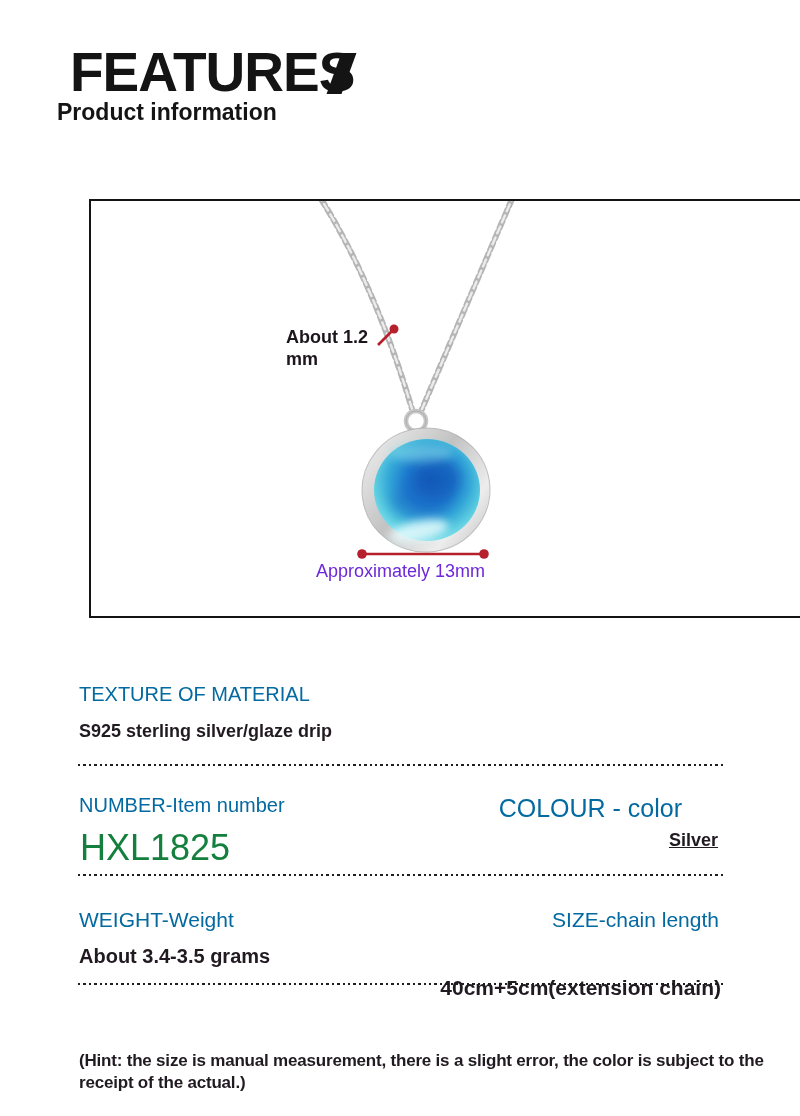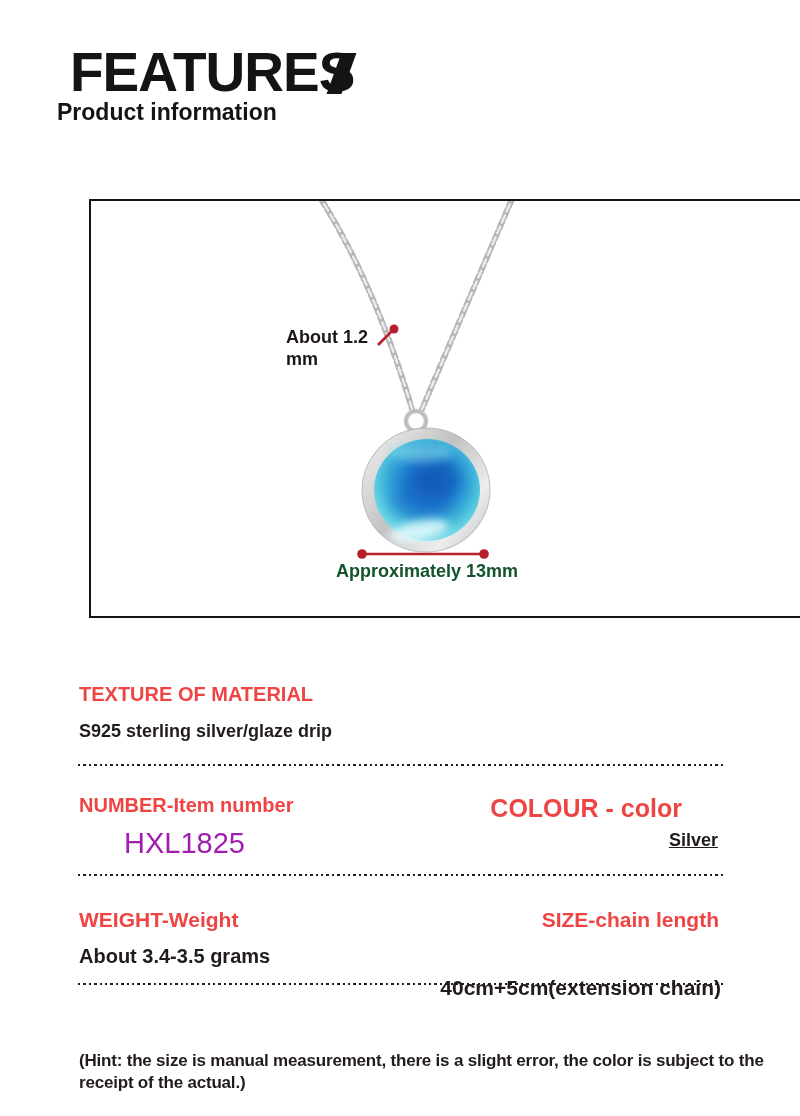"Approximately 13mm" .ann-width { color: #14532d -> #6d28d9; font-weight: 700 -> 400; text-align: center -> none }
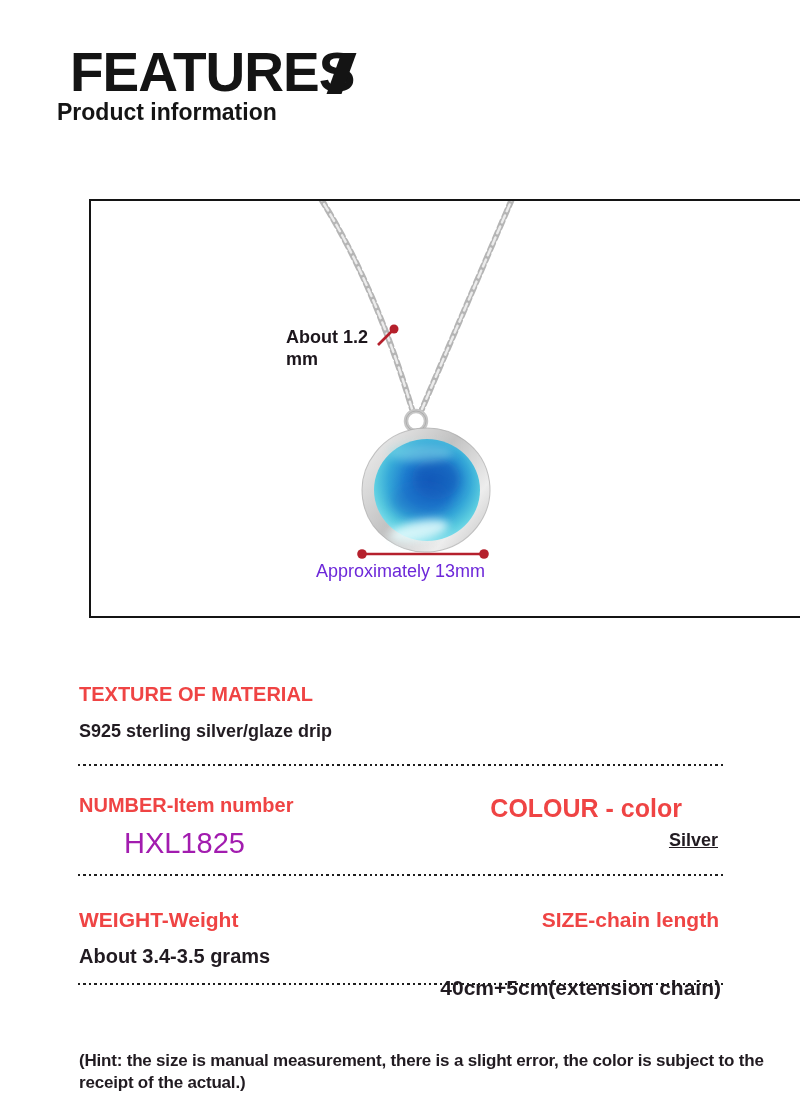"TEXTURE OF MATERIAL" .spec-label { color: #ef4444 -> #0369a1; font-weight: 700 -> 400 }
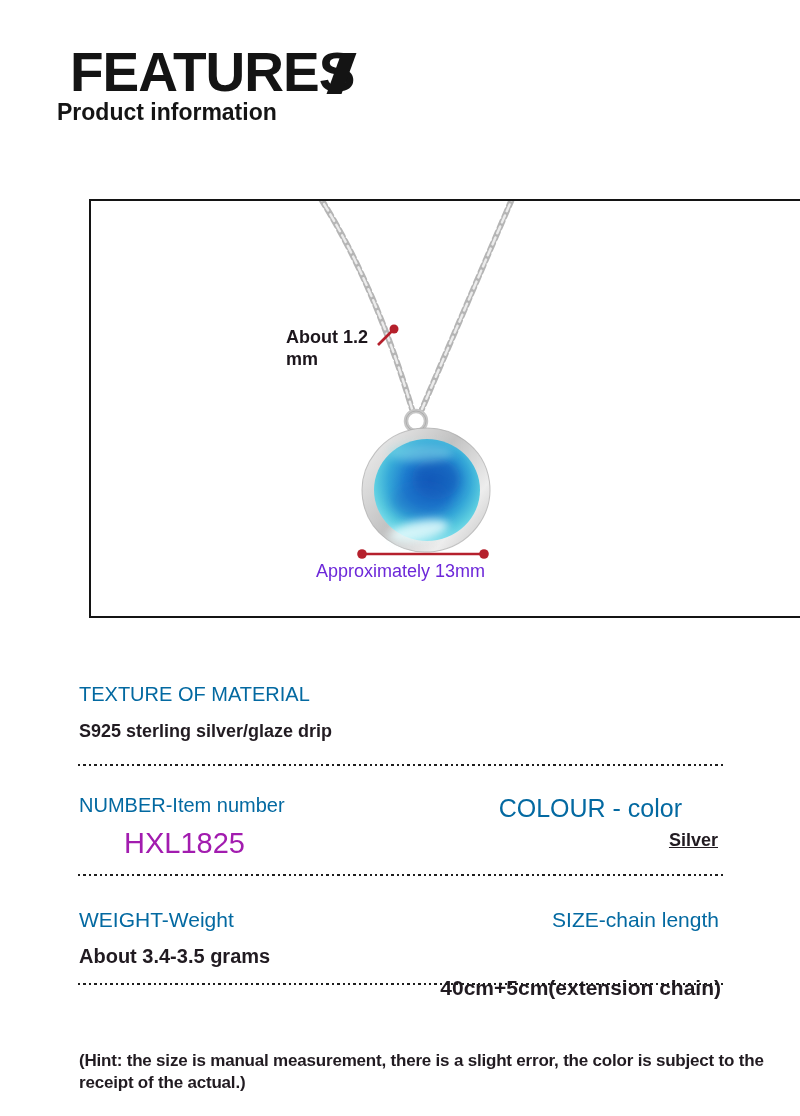"HXL1825" .val-number { color: #a21caf -> #15803d; font-size: 29px -> 36px; margin-left: 44px -> none }
